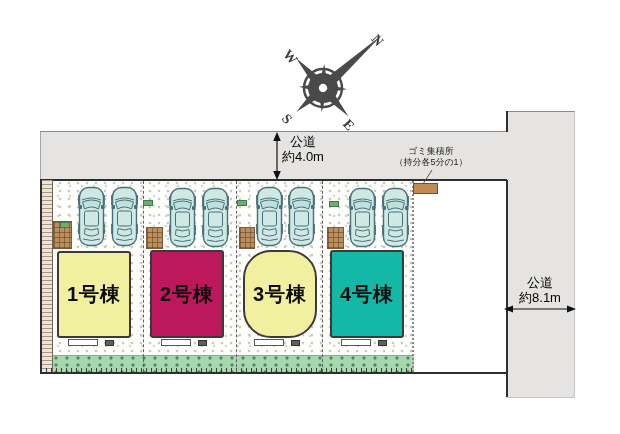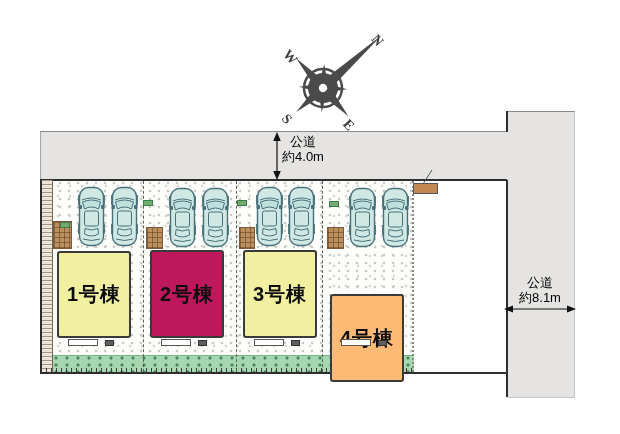"ゴミ集積所" div.abs { html: none -> <div> <div>ゴミ集積所</div> <div>（持分各5分の1）</div> </div> }
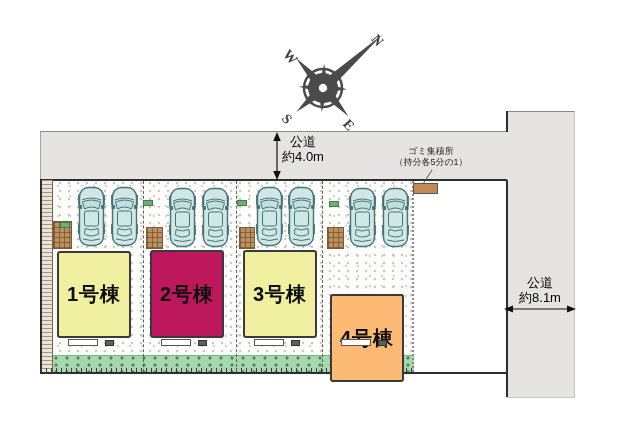"3号棟" div.abs { border-radius: none -> 28px }
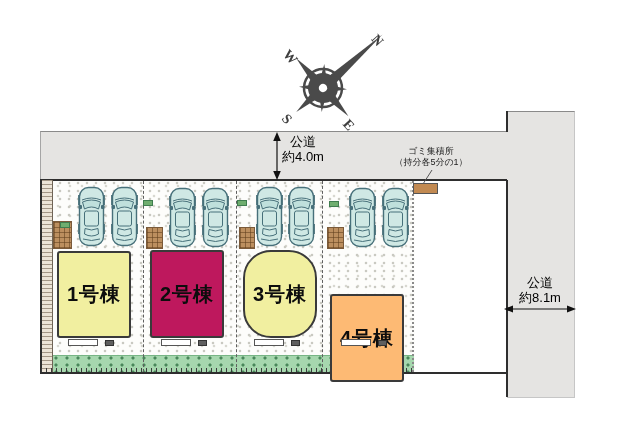"4号棟" div.abs { background: #fdba74 -> #14b8a6; margin-top: 44px -> none }
